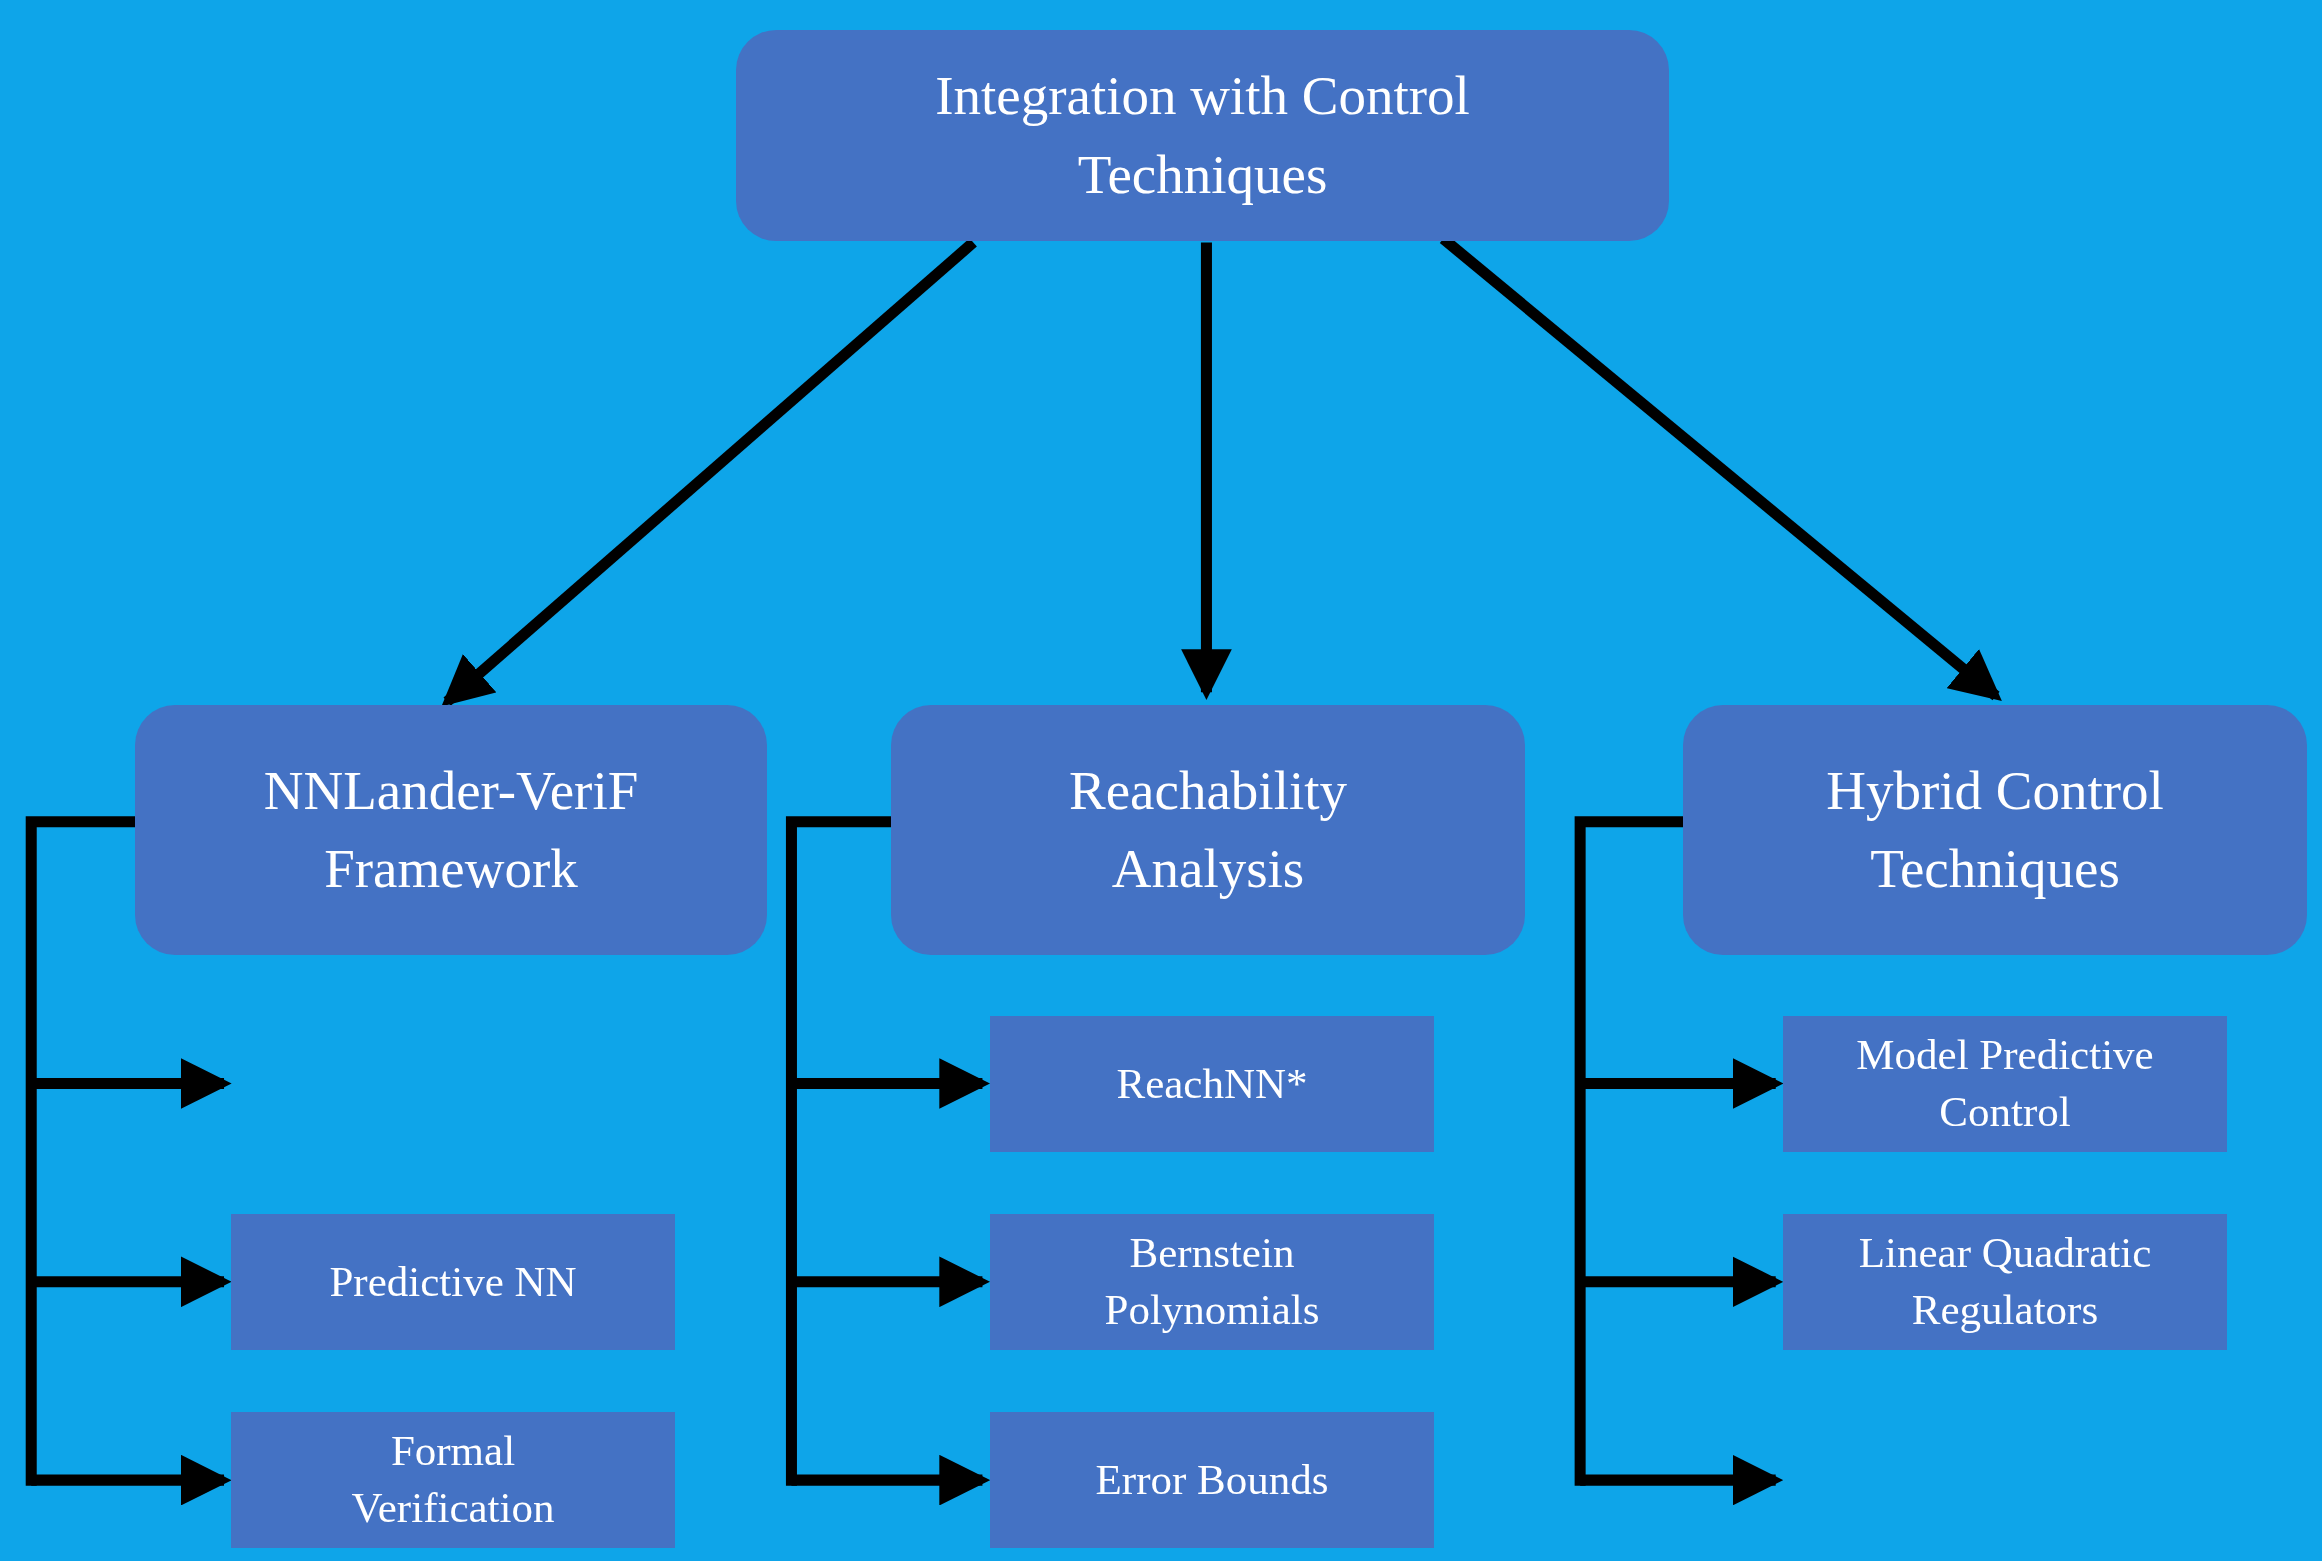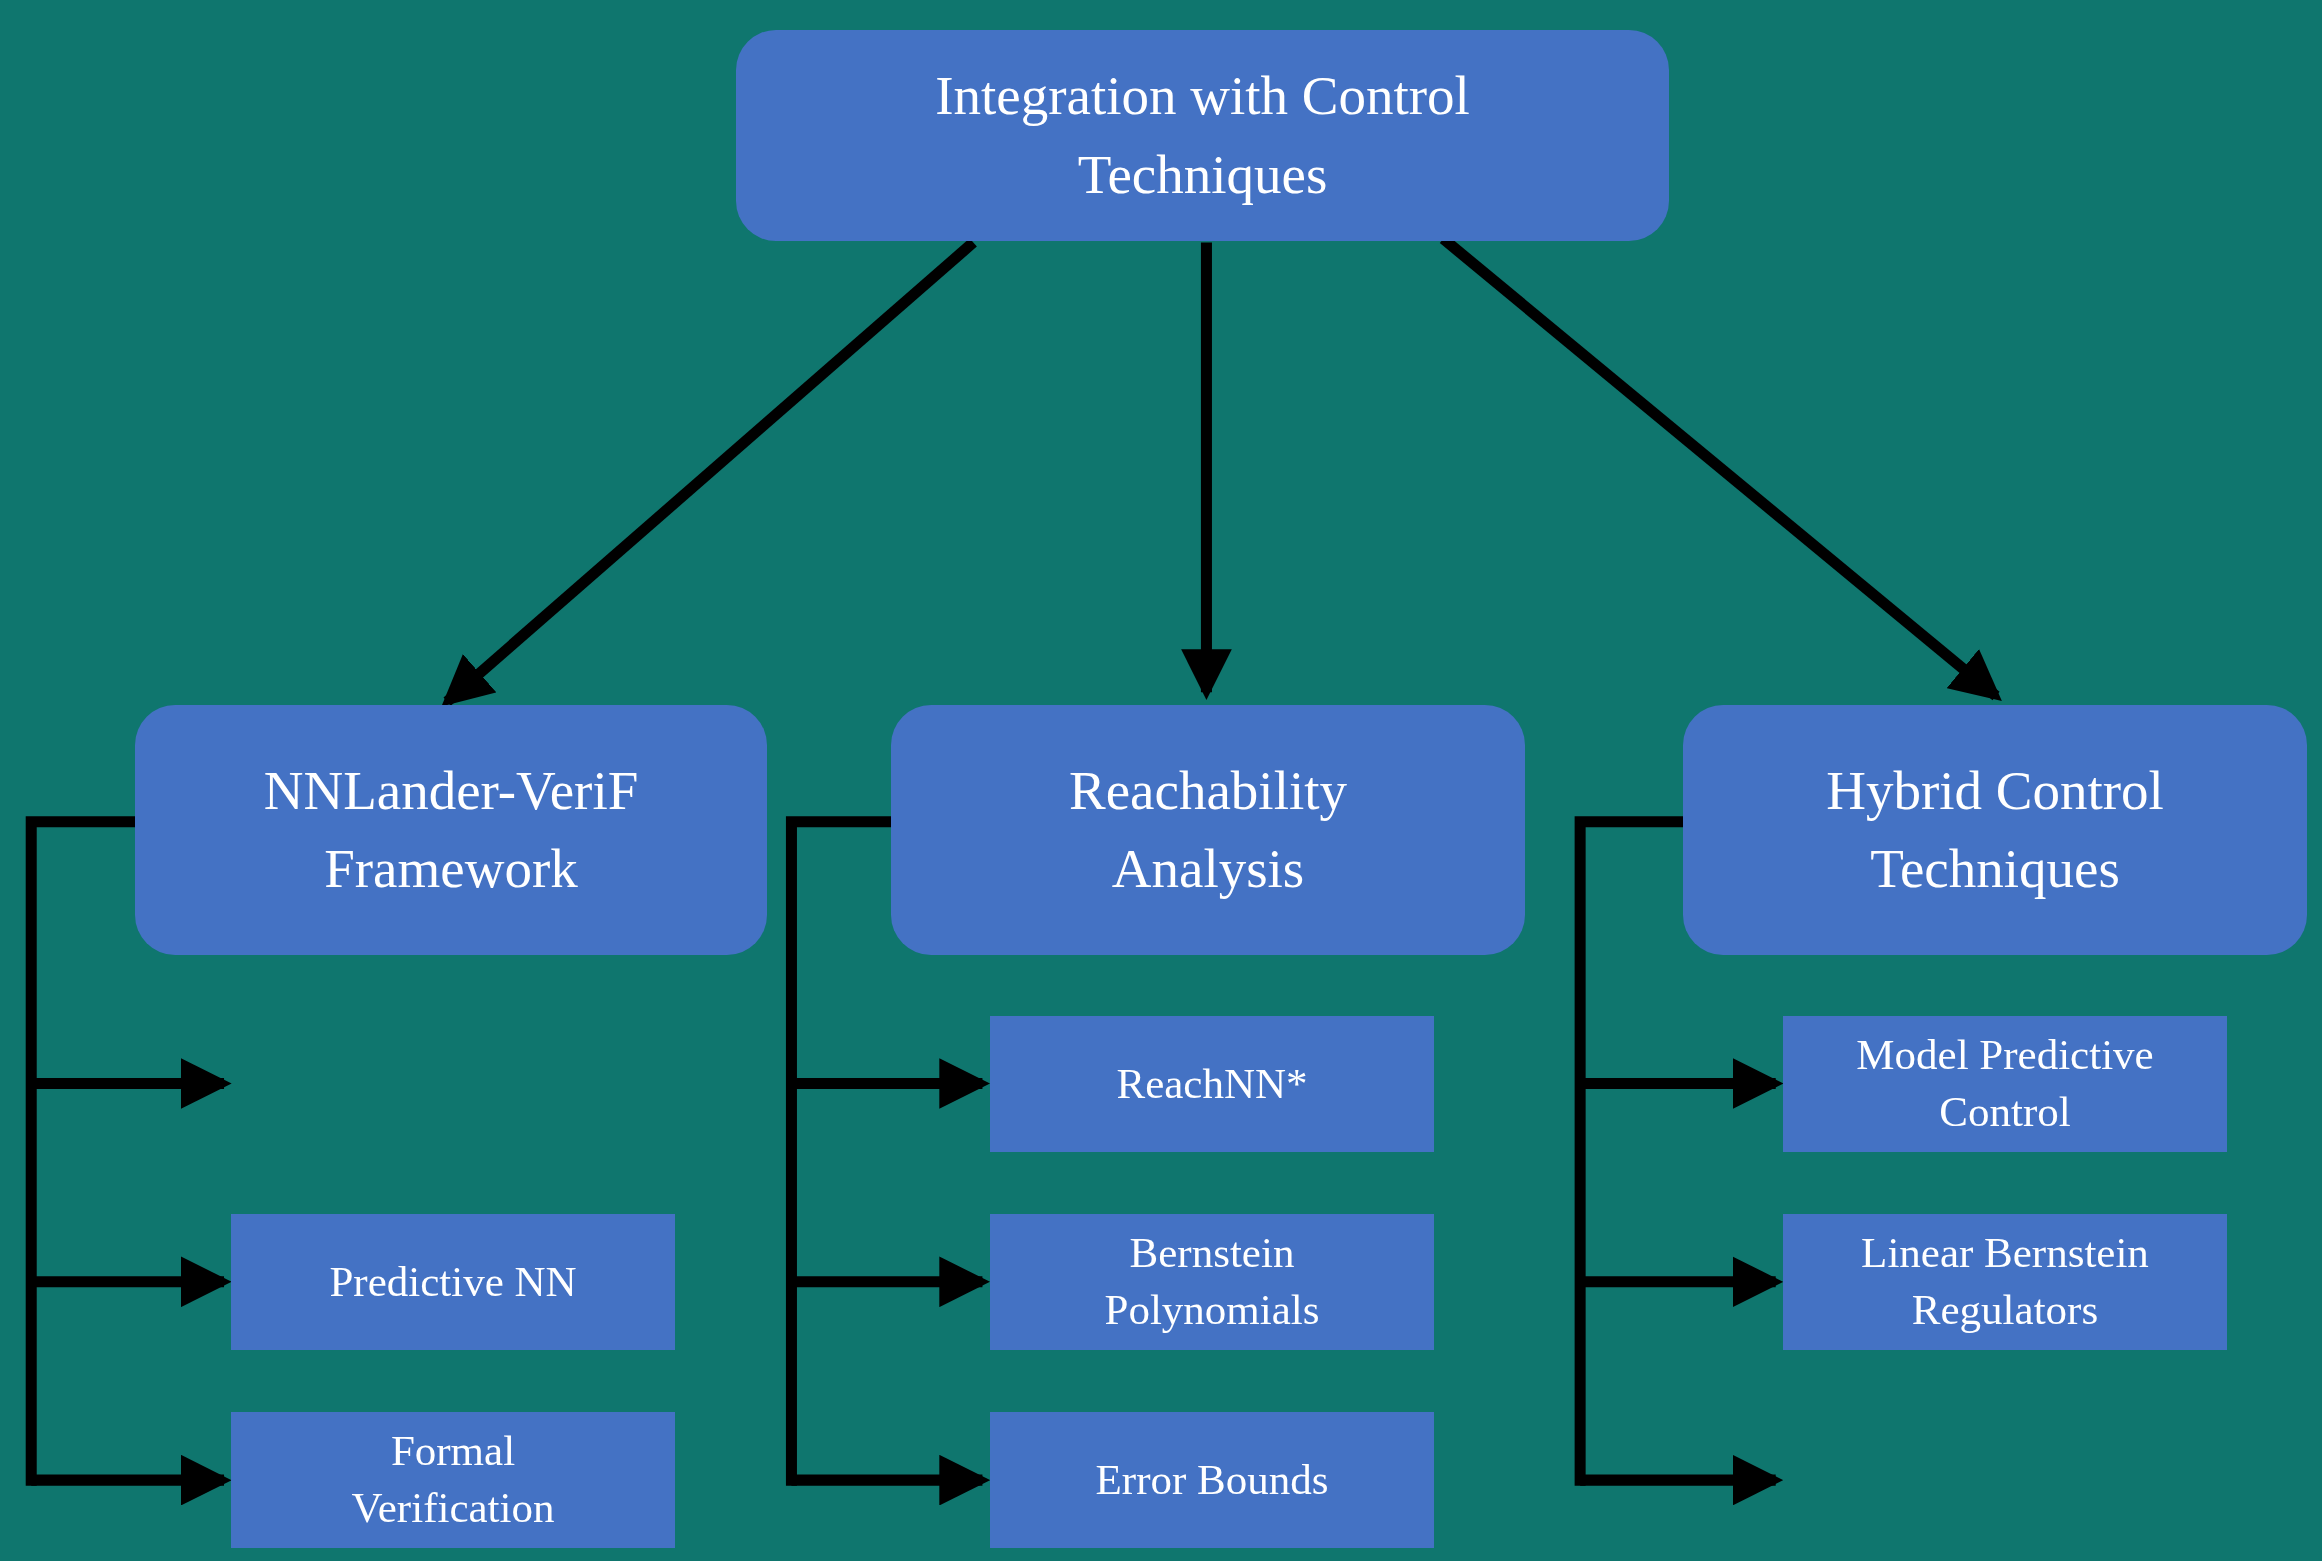"Integration with Control" .canvas { background: #0f766e -> #0ea5e9 }
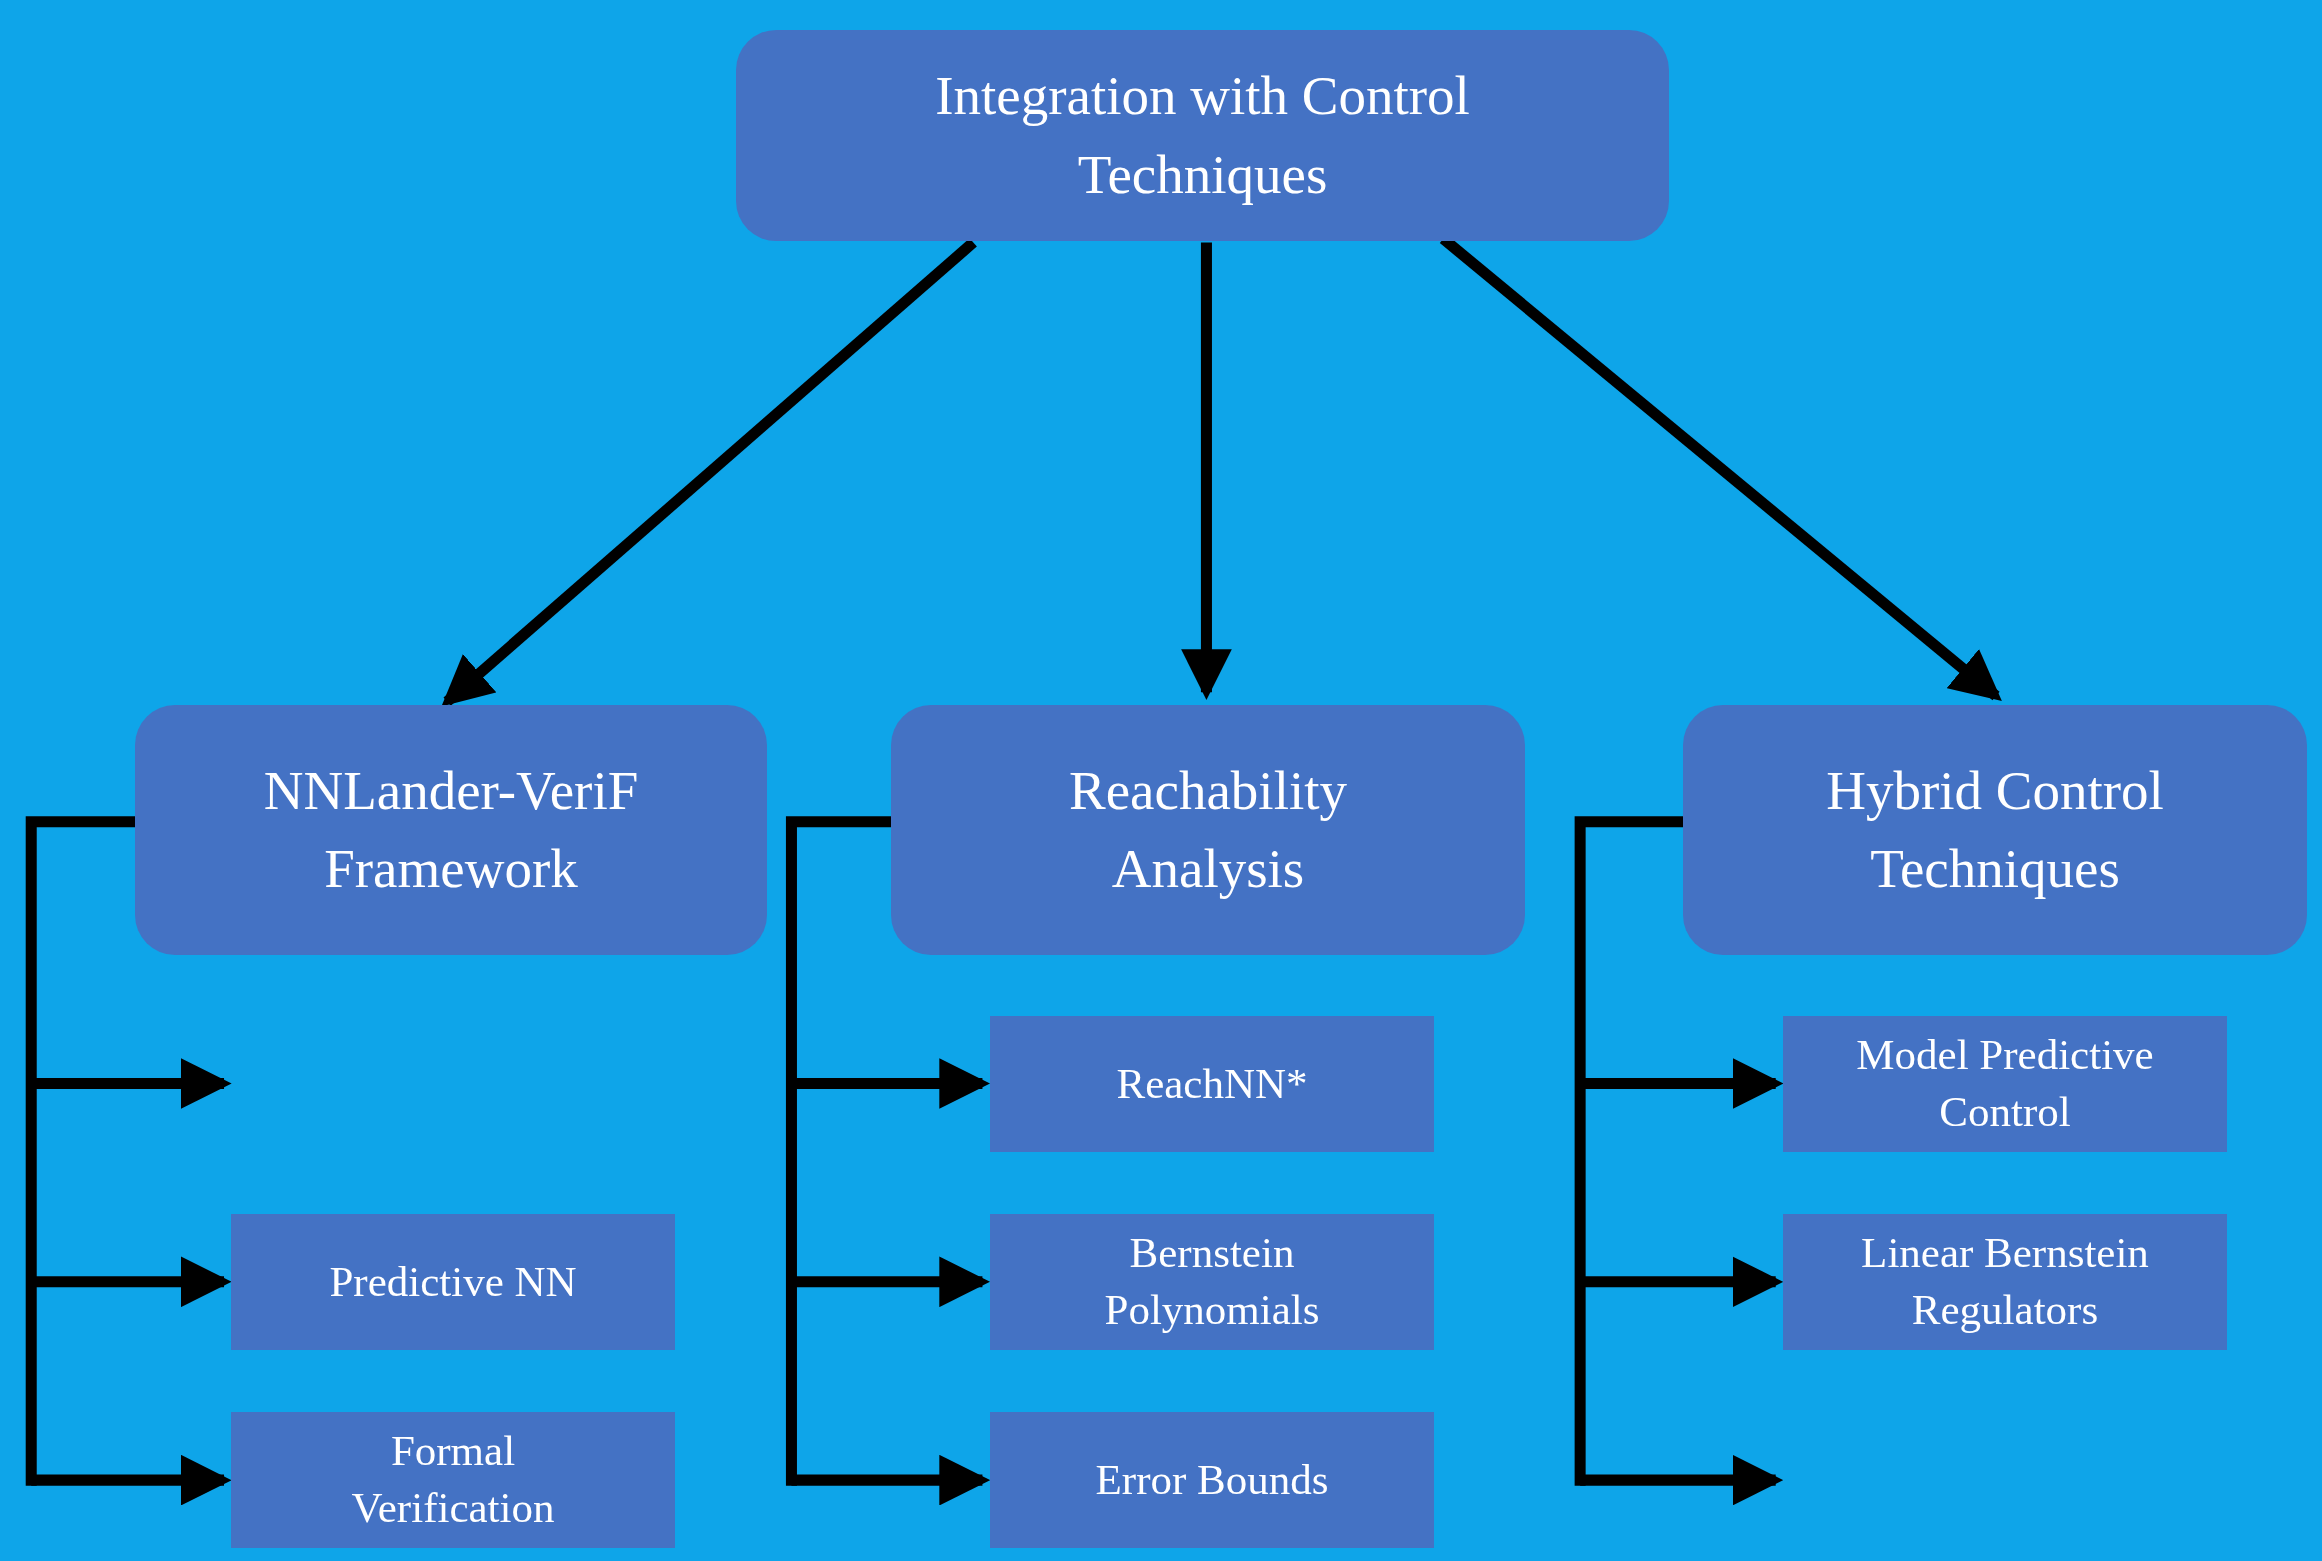"Linear Bernstein" span.lbl { text: Bernstein -> Quadratic }
